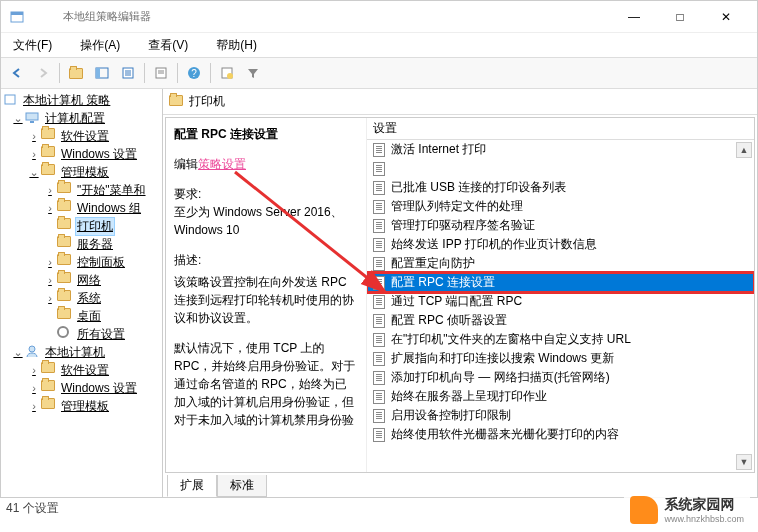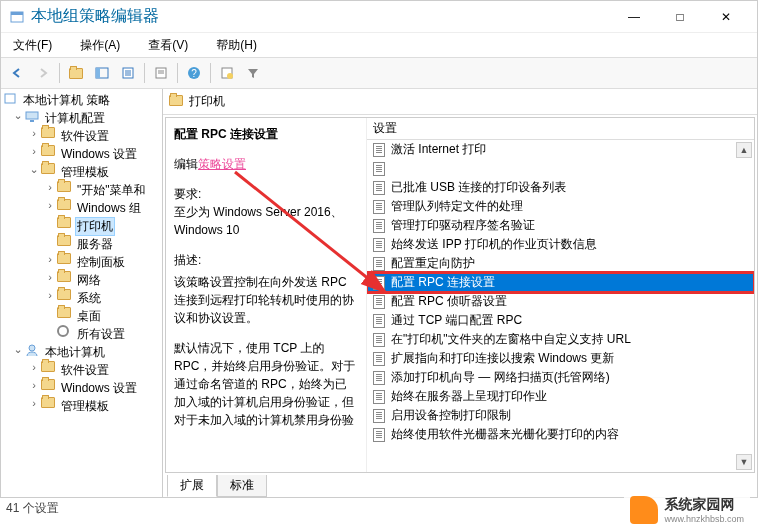"本地组策略编辑器" .titlebar .title { color: #0369a1 -> #737373; font-size: 16px -> 11px; margin-left: none -> 32px }
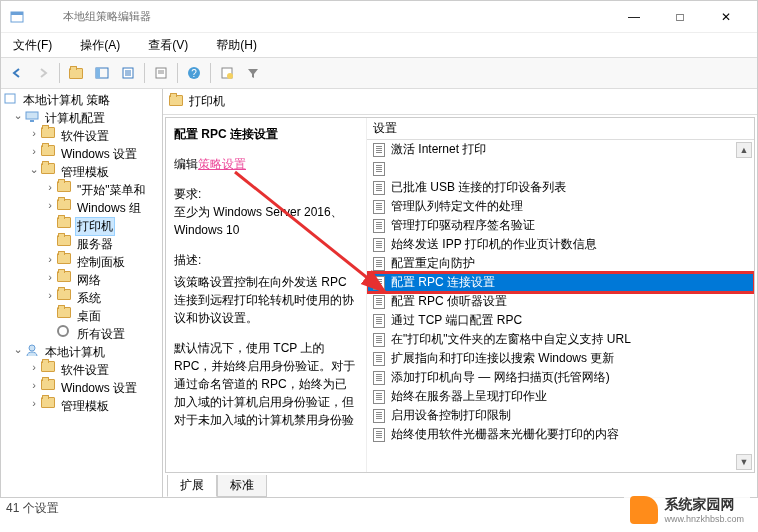"本地计算机 策略" .tree-node { align-items: flex-start -> center; text-decoration: none -> underline }
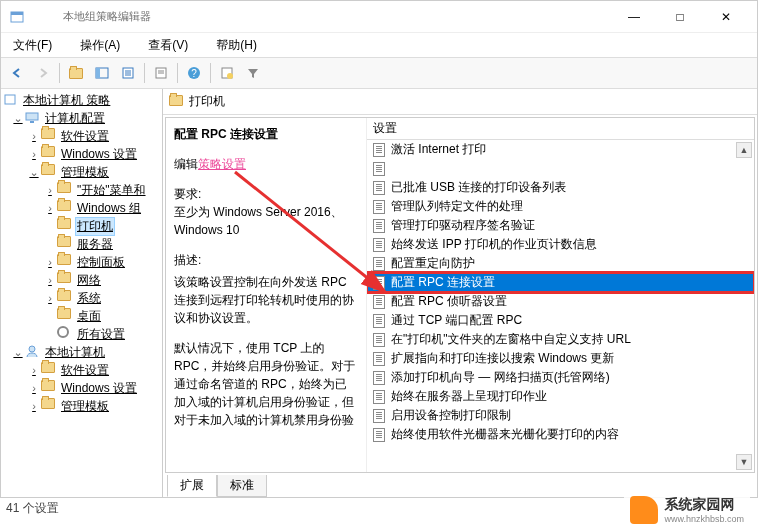"配置 RPC 侦听器设置" div.list-item { order: before "通过 TCP 端口配置 RPC" -> after "通过 TCP 端口配置 RPC" }
